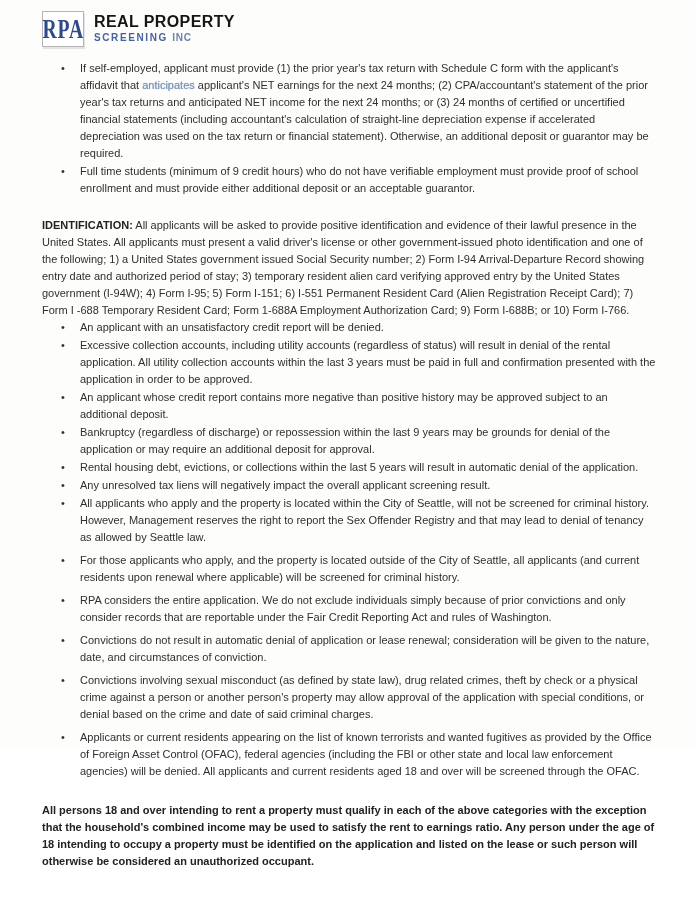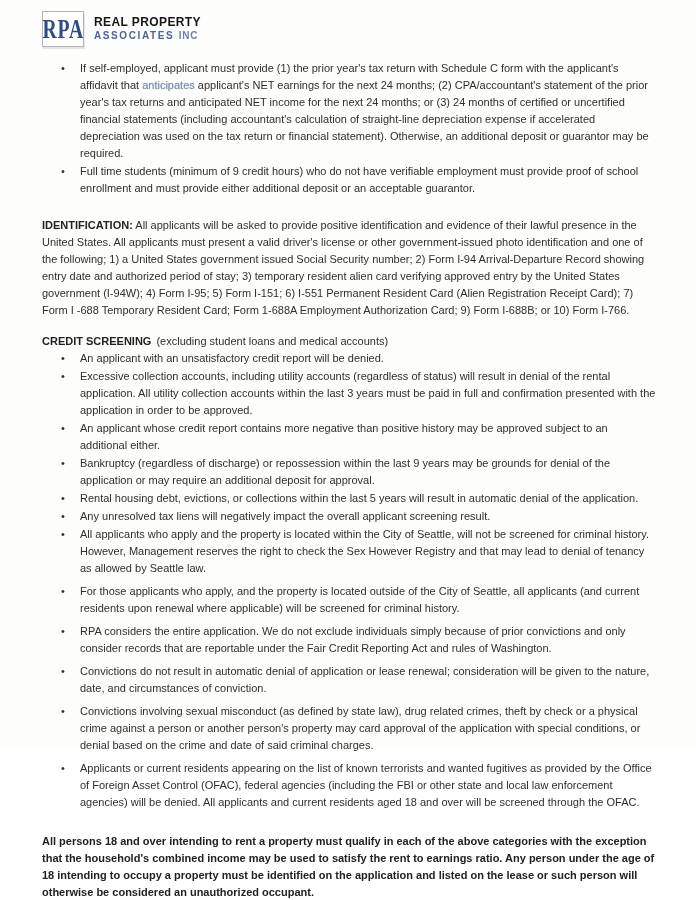"REAL PROPERTY" .logo-name { font-size: 12px -> 16px }
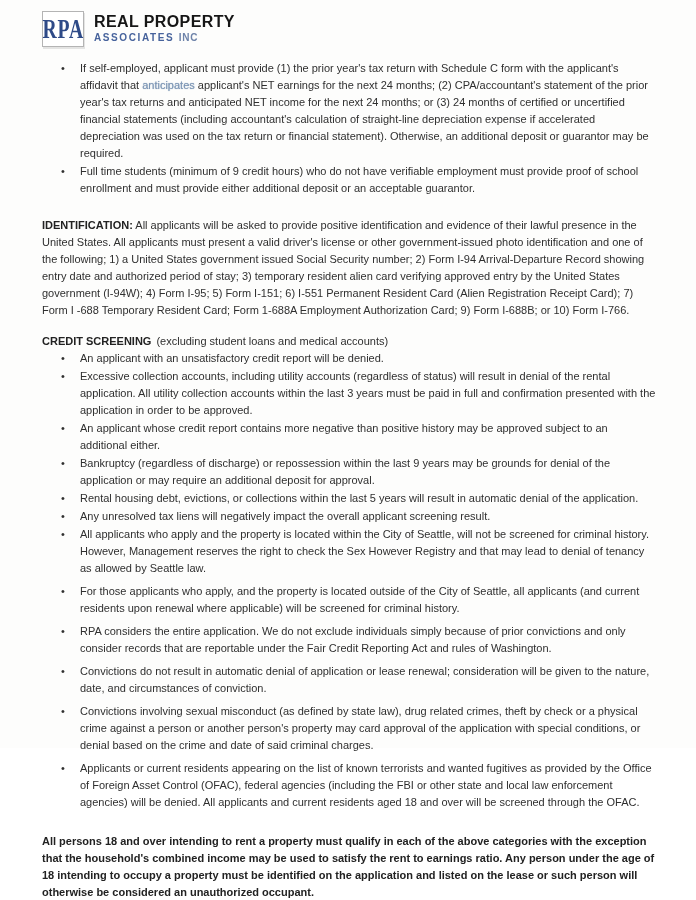"ASSOCIATES" span { text: ASSOCIATES -> SCREENING }
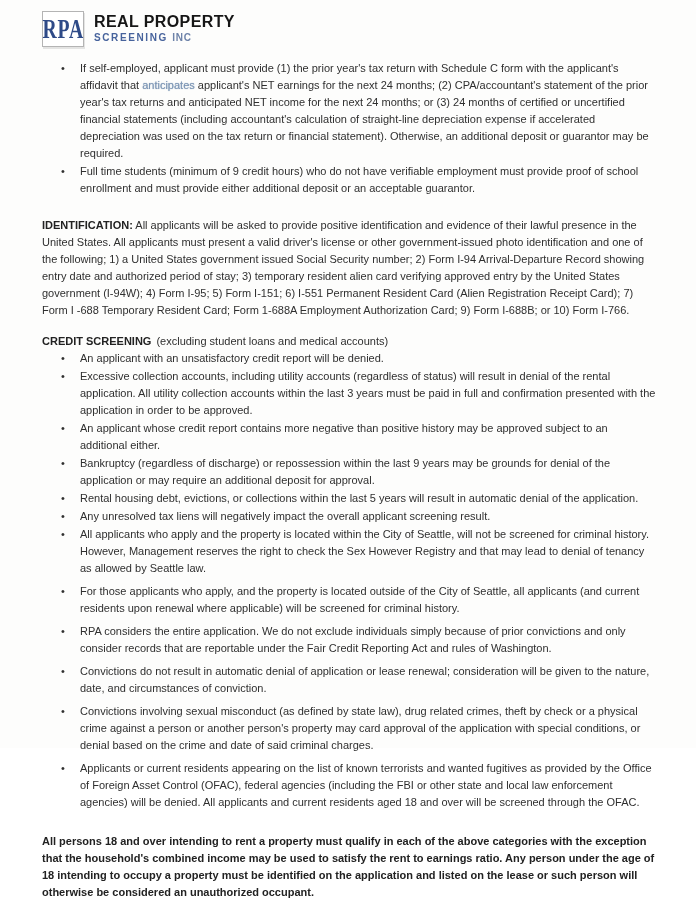"CREDIT SCREENING (excluding student" div.heading-line { html: <div> <span>CREDIT SCREENING</span><span>(excluding student loans and medical accounts)</span> </div> -> none }
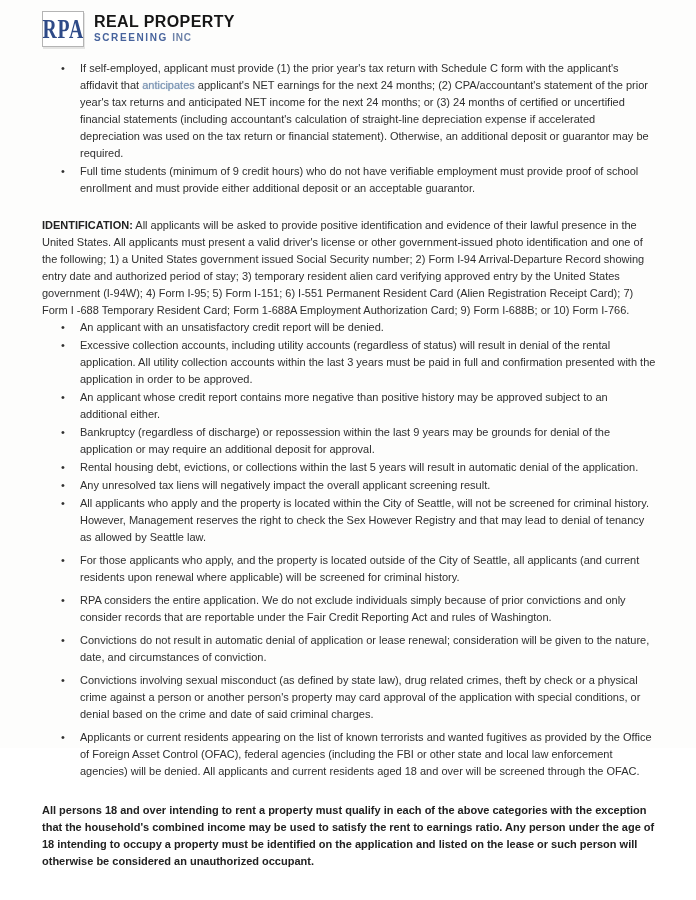"An applicant whose credit report" span.tx { text: either -> deposit }
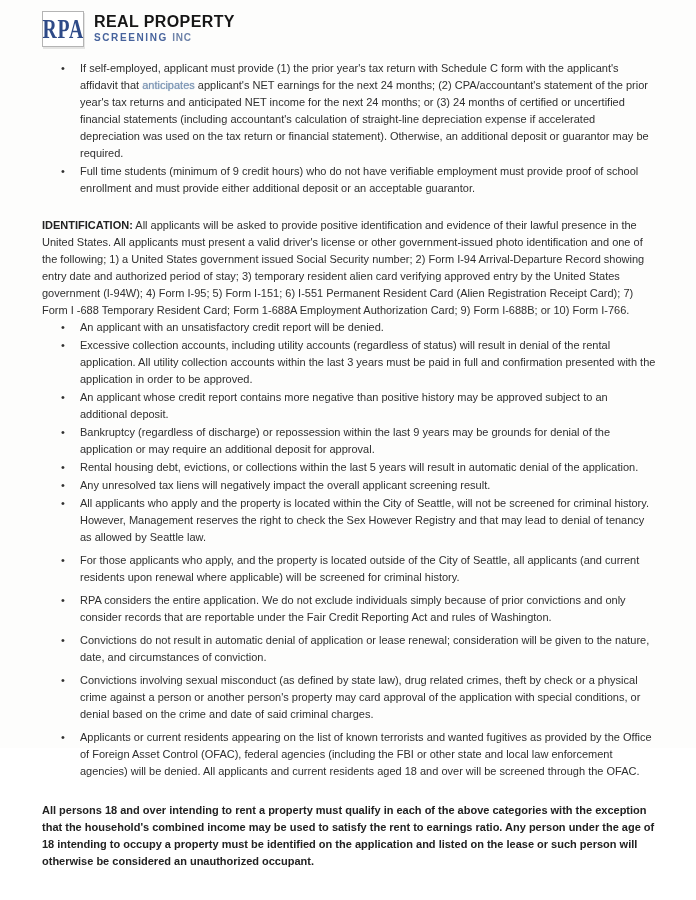"All applicants who apply and" span.tx { text: check the Sex However -> report the Sex Offender }
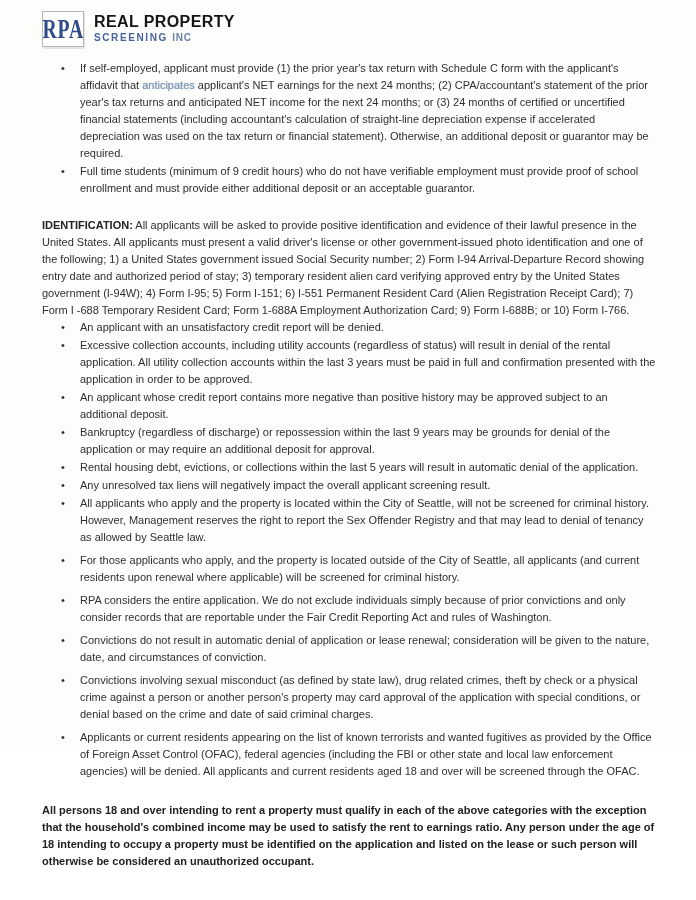"Convictions involving sexual misconduct" span.tx { text: card -> allow }
